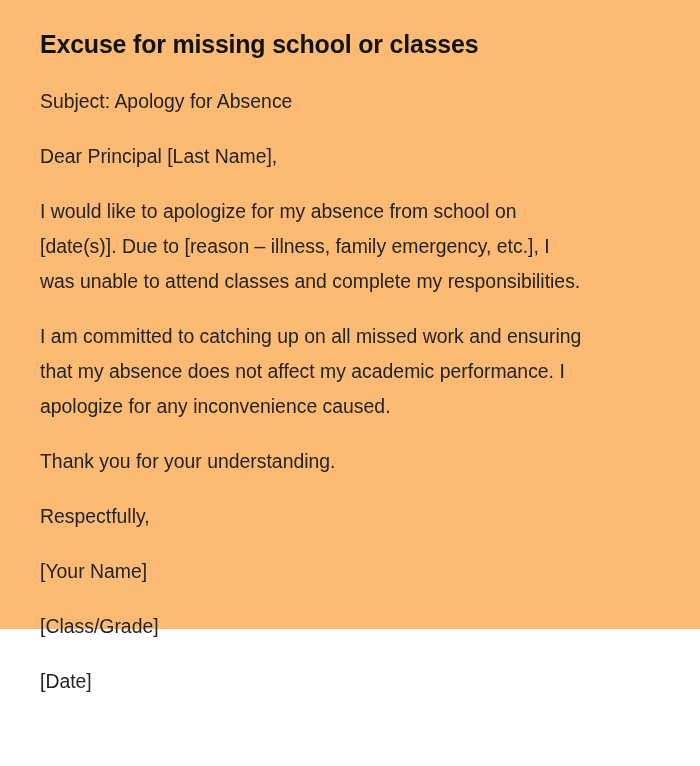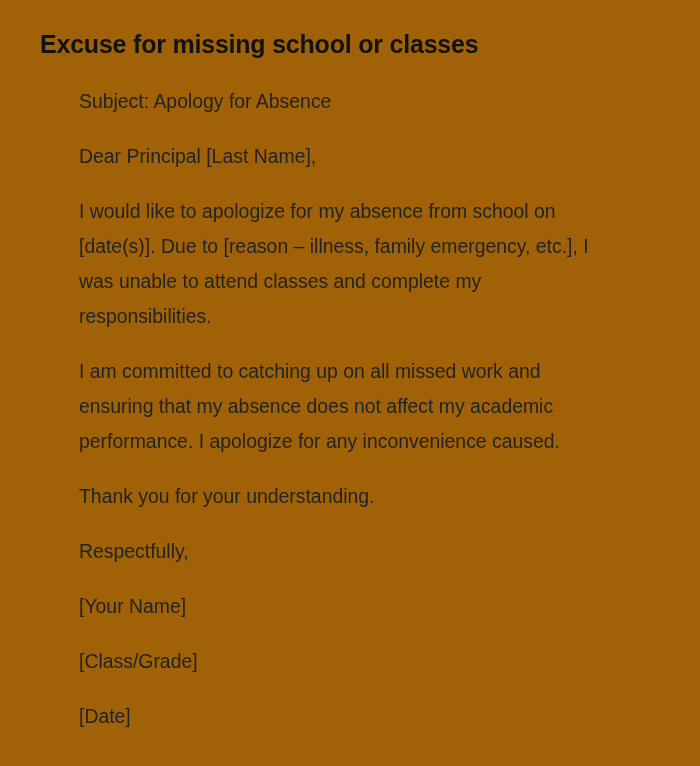"Excuse for missing school or" .page { background: #a16207 -> #fdba74; height: 766px -> 629px }
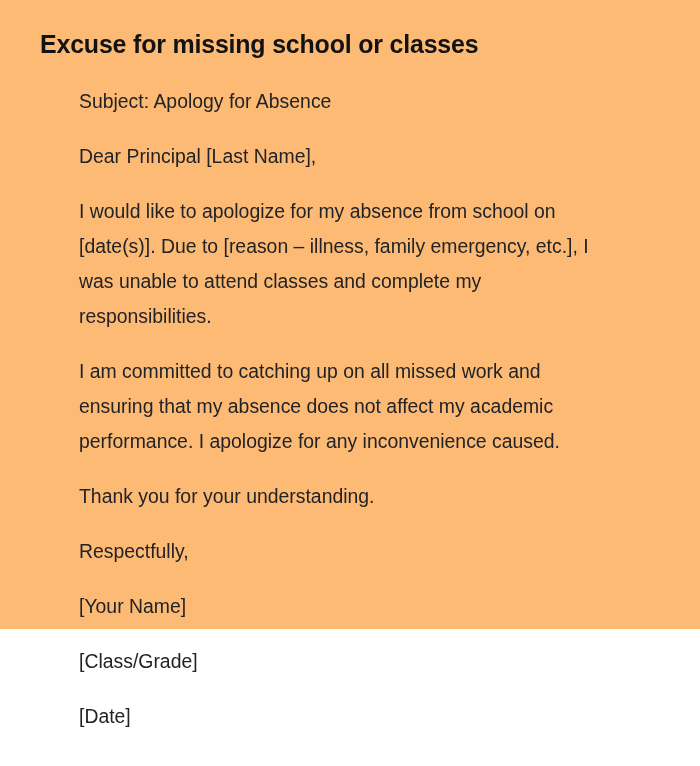"Subject: Apology for Absence" .body-block { margin-left: 39px -> none }
